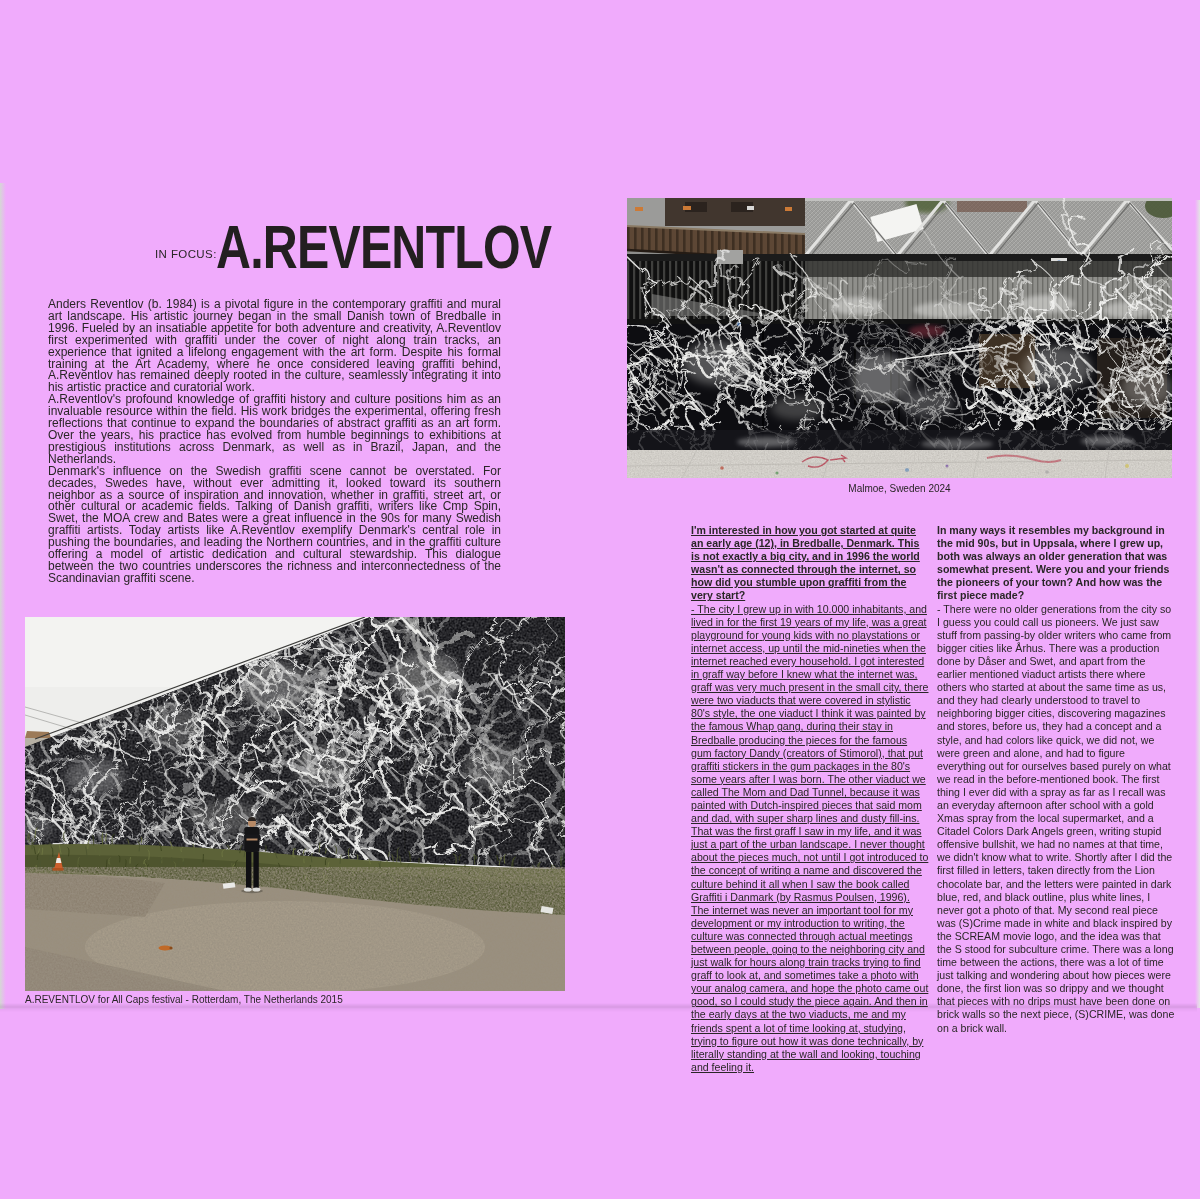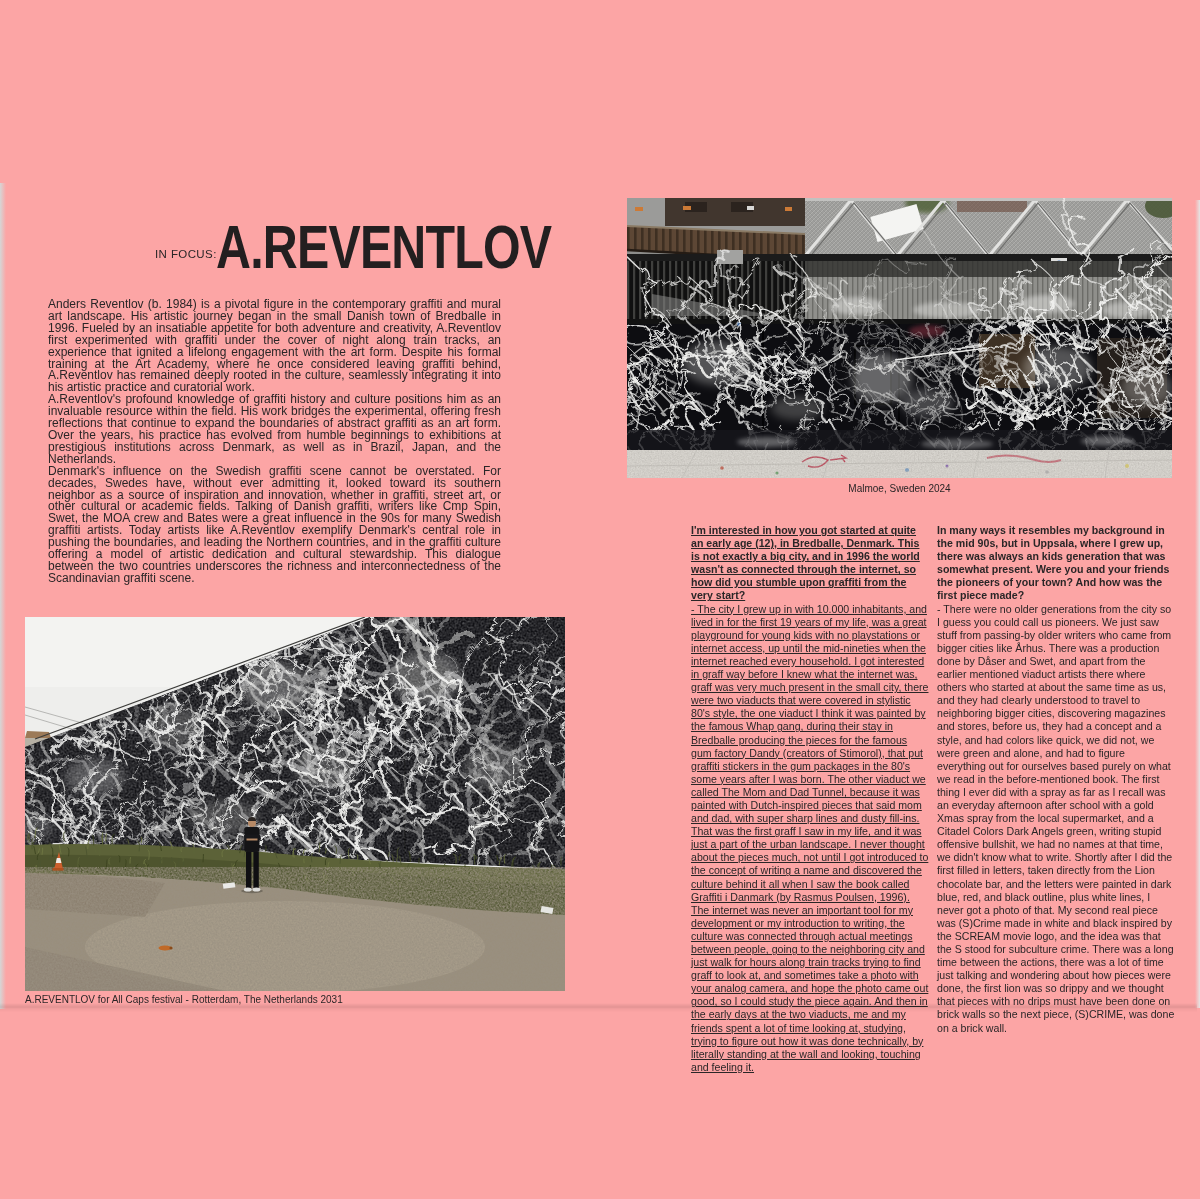"IN FOCUS:" .sheet { background: #fca5a5 -> #f0abfc }
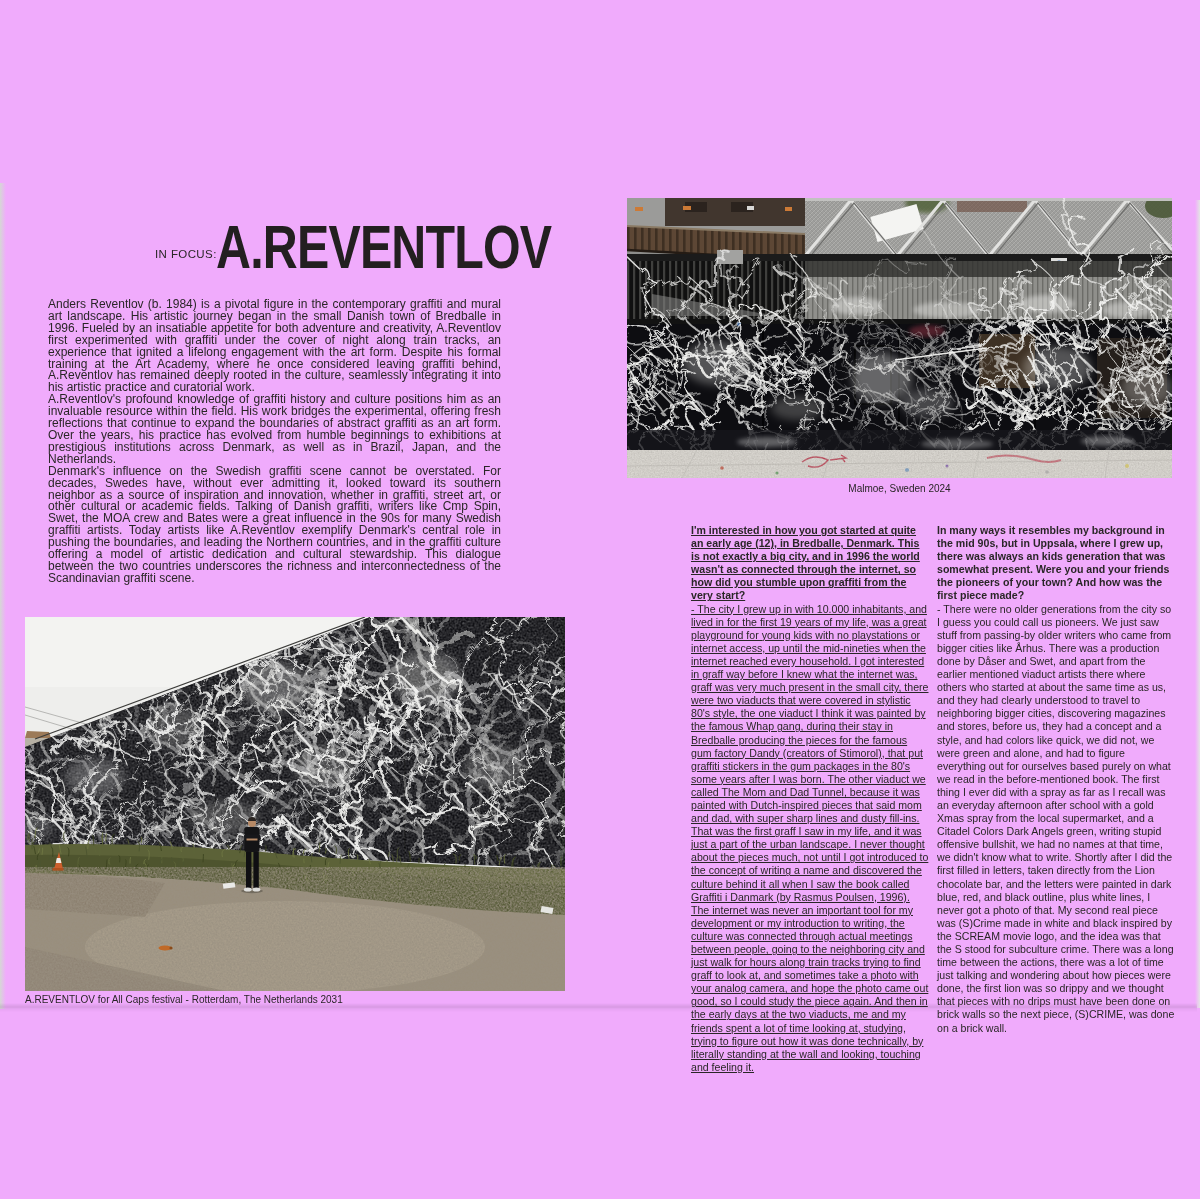"In many ways it resembles" p.q { text: there was always an kids -> both was always an older }
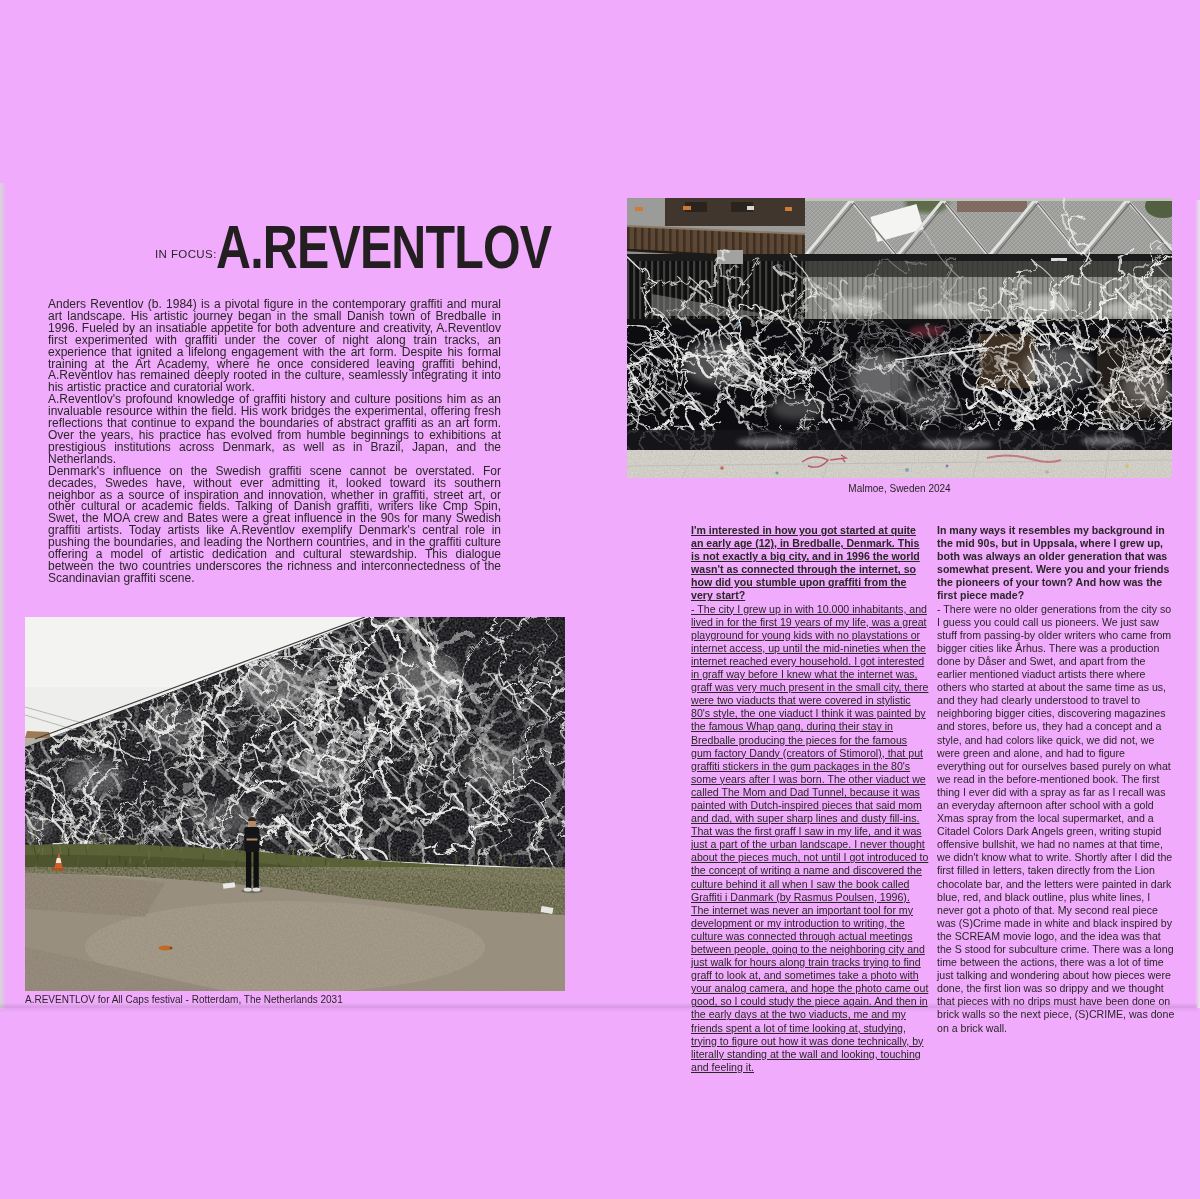"A.REVENTLOV for All Caps festival" figcaption.capL { text: 2031 -> 2015 }
